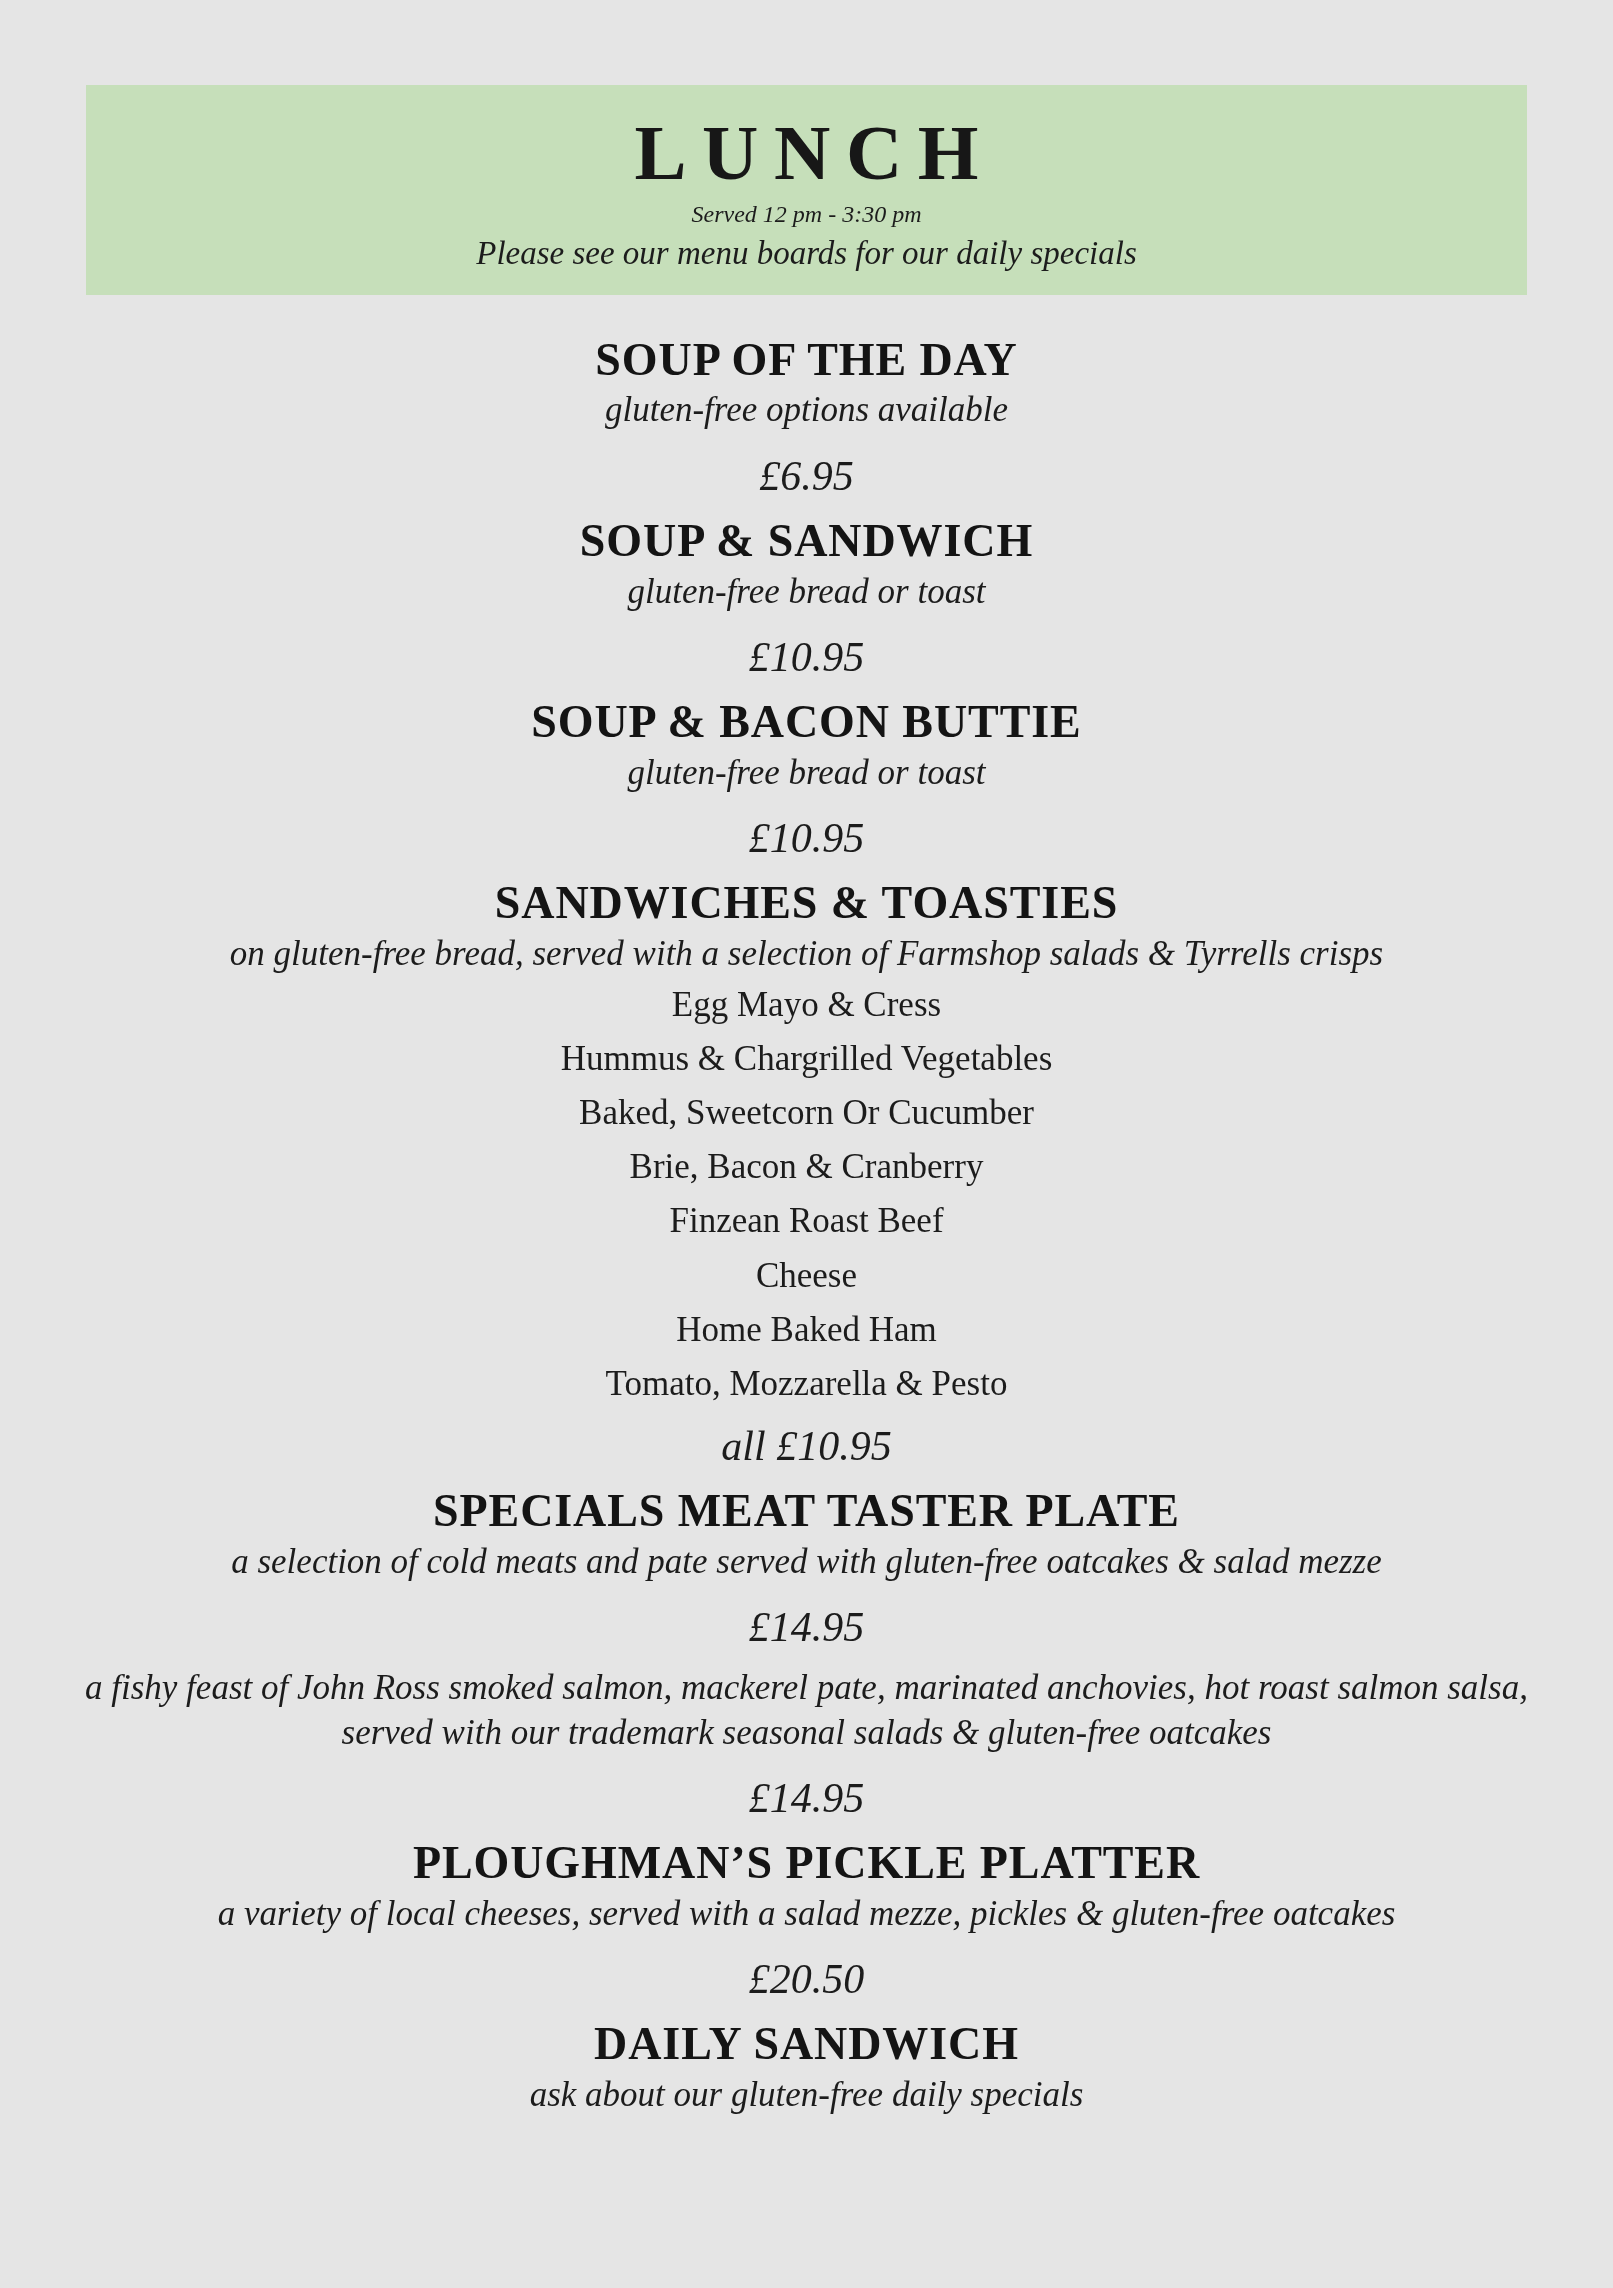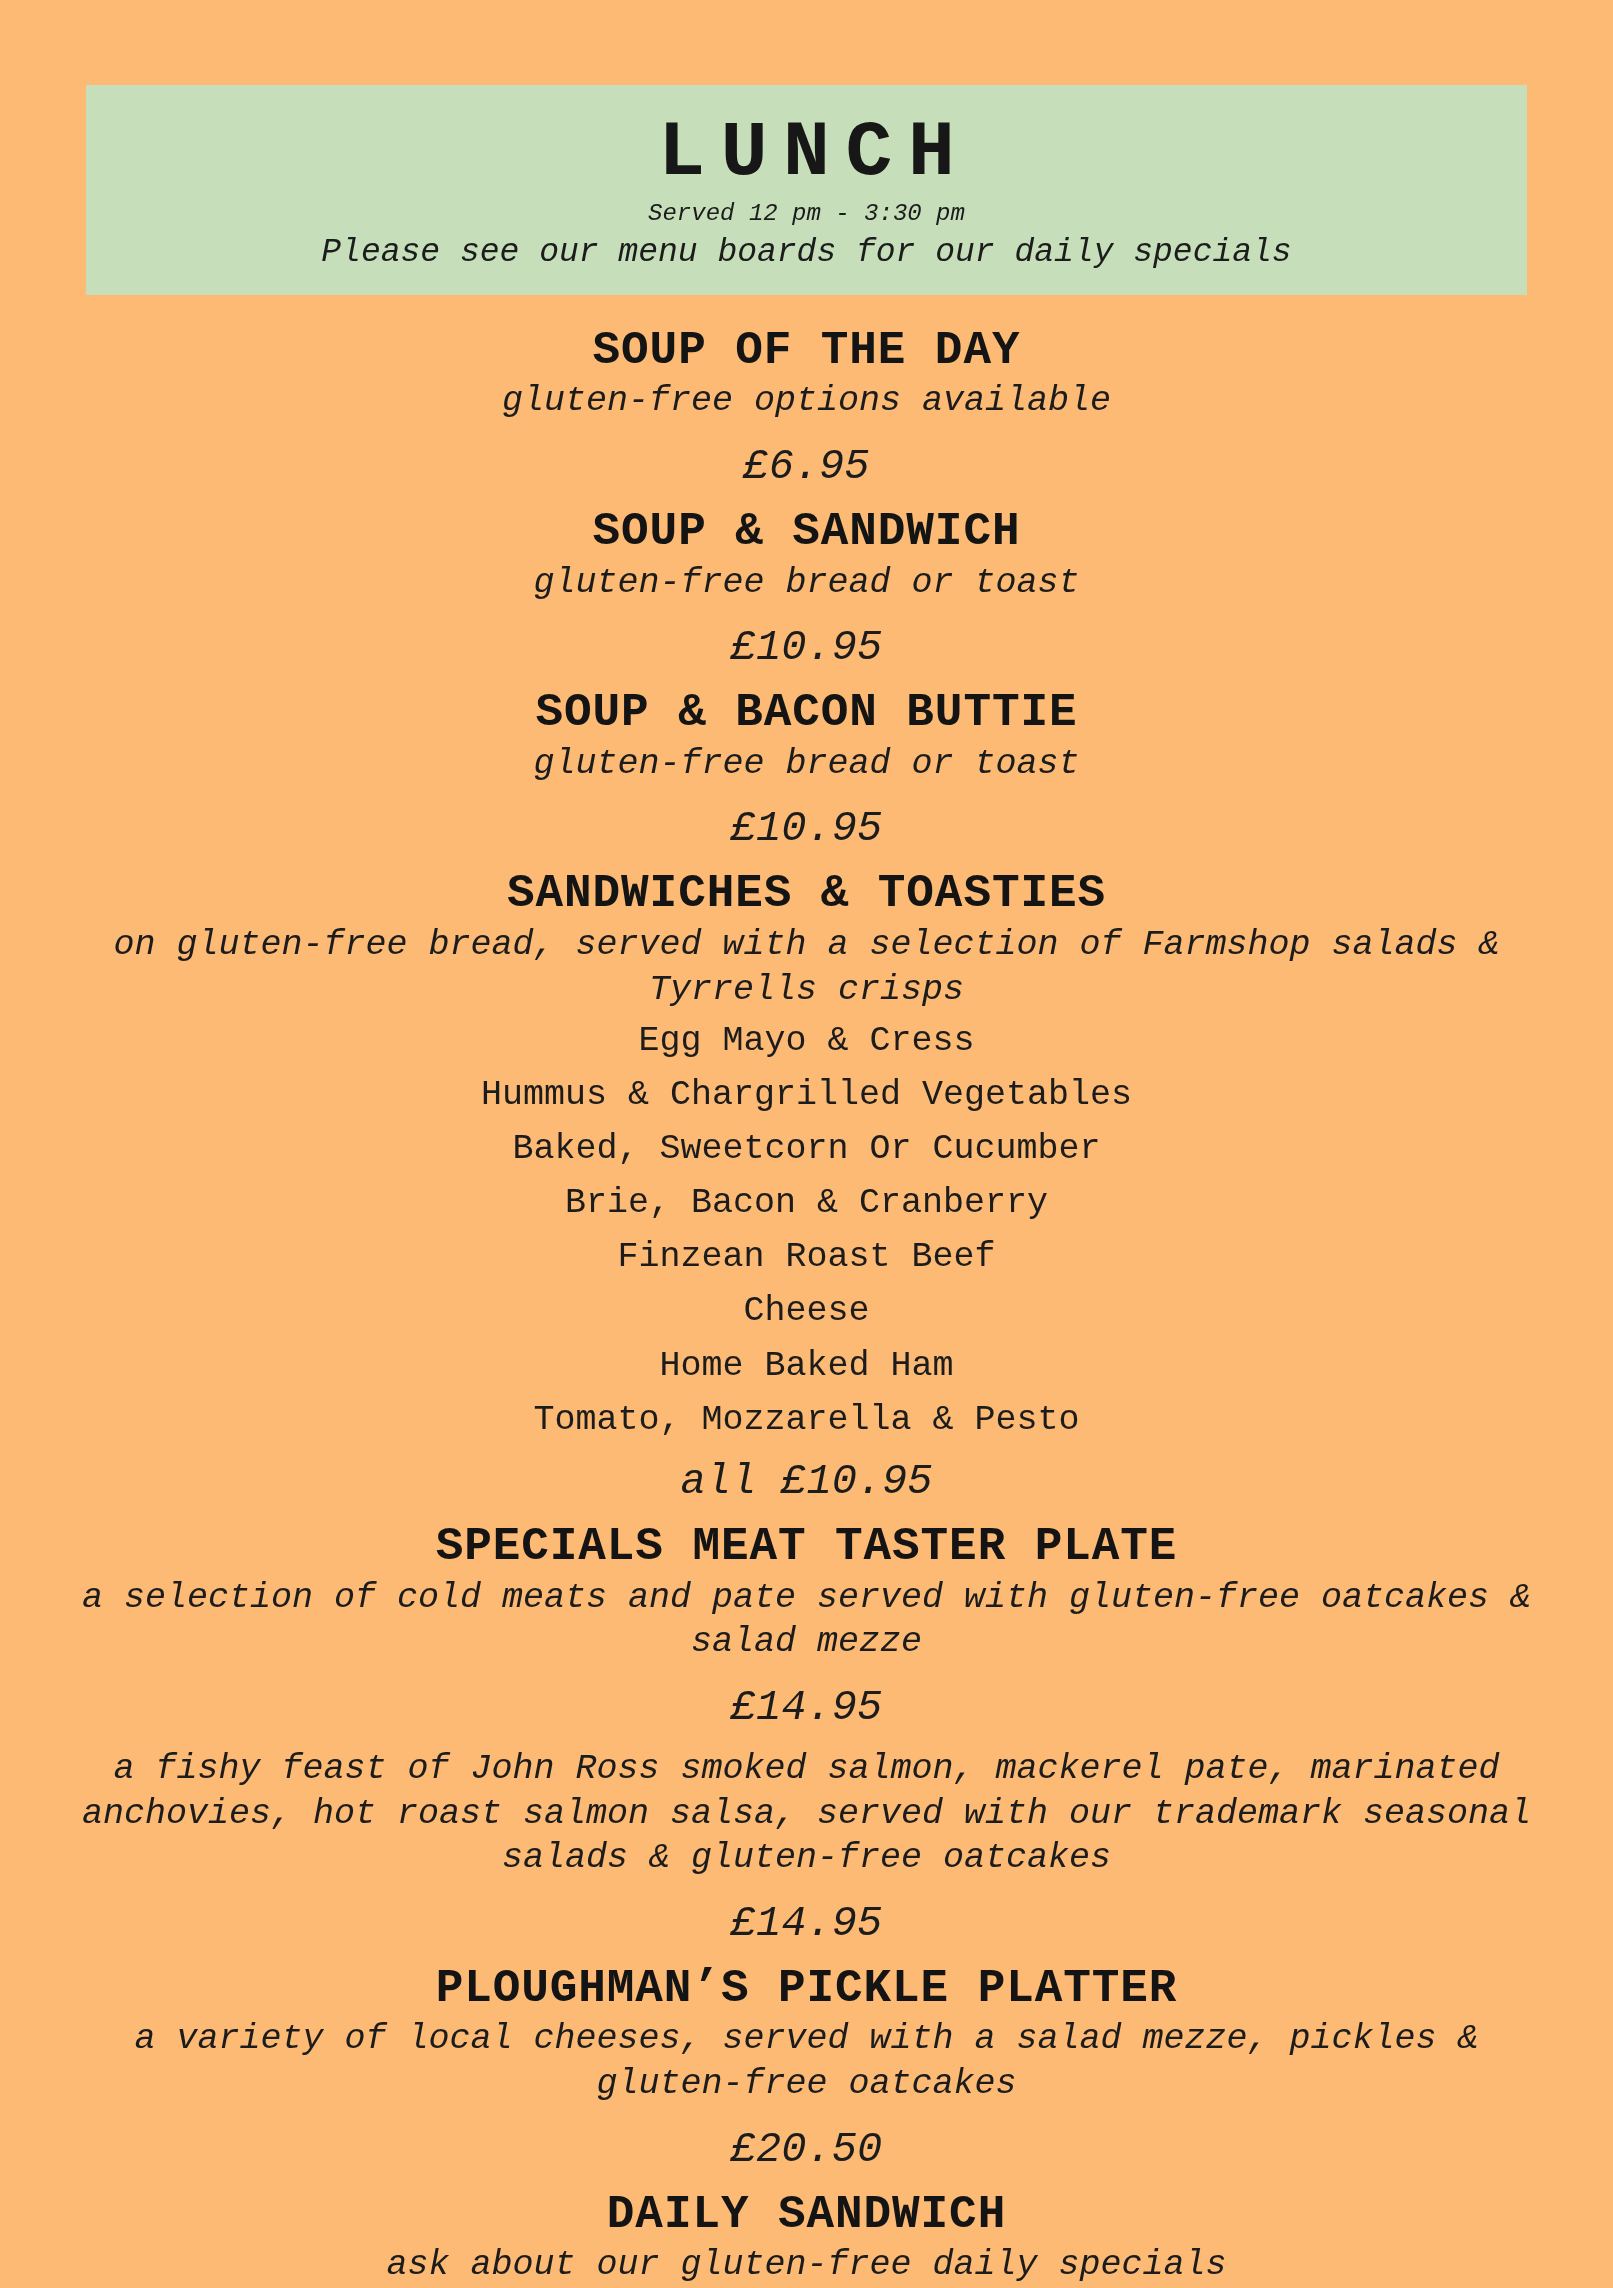"LUNCH" .page { background: #fdba74 -> #e5e5e5; font-family: Liberation Mono, monospace -> Liberation Serif, serif }
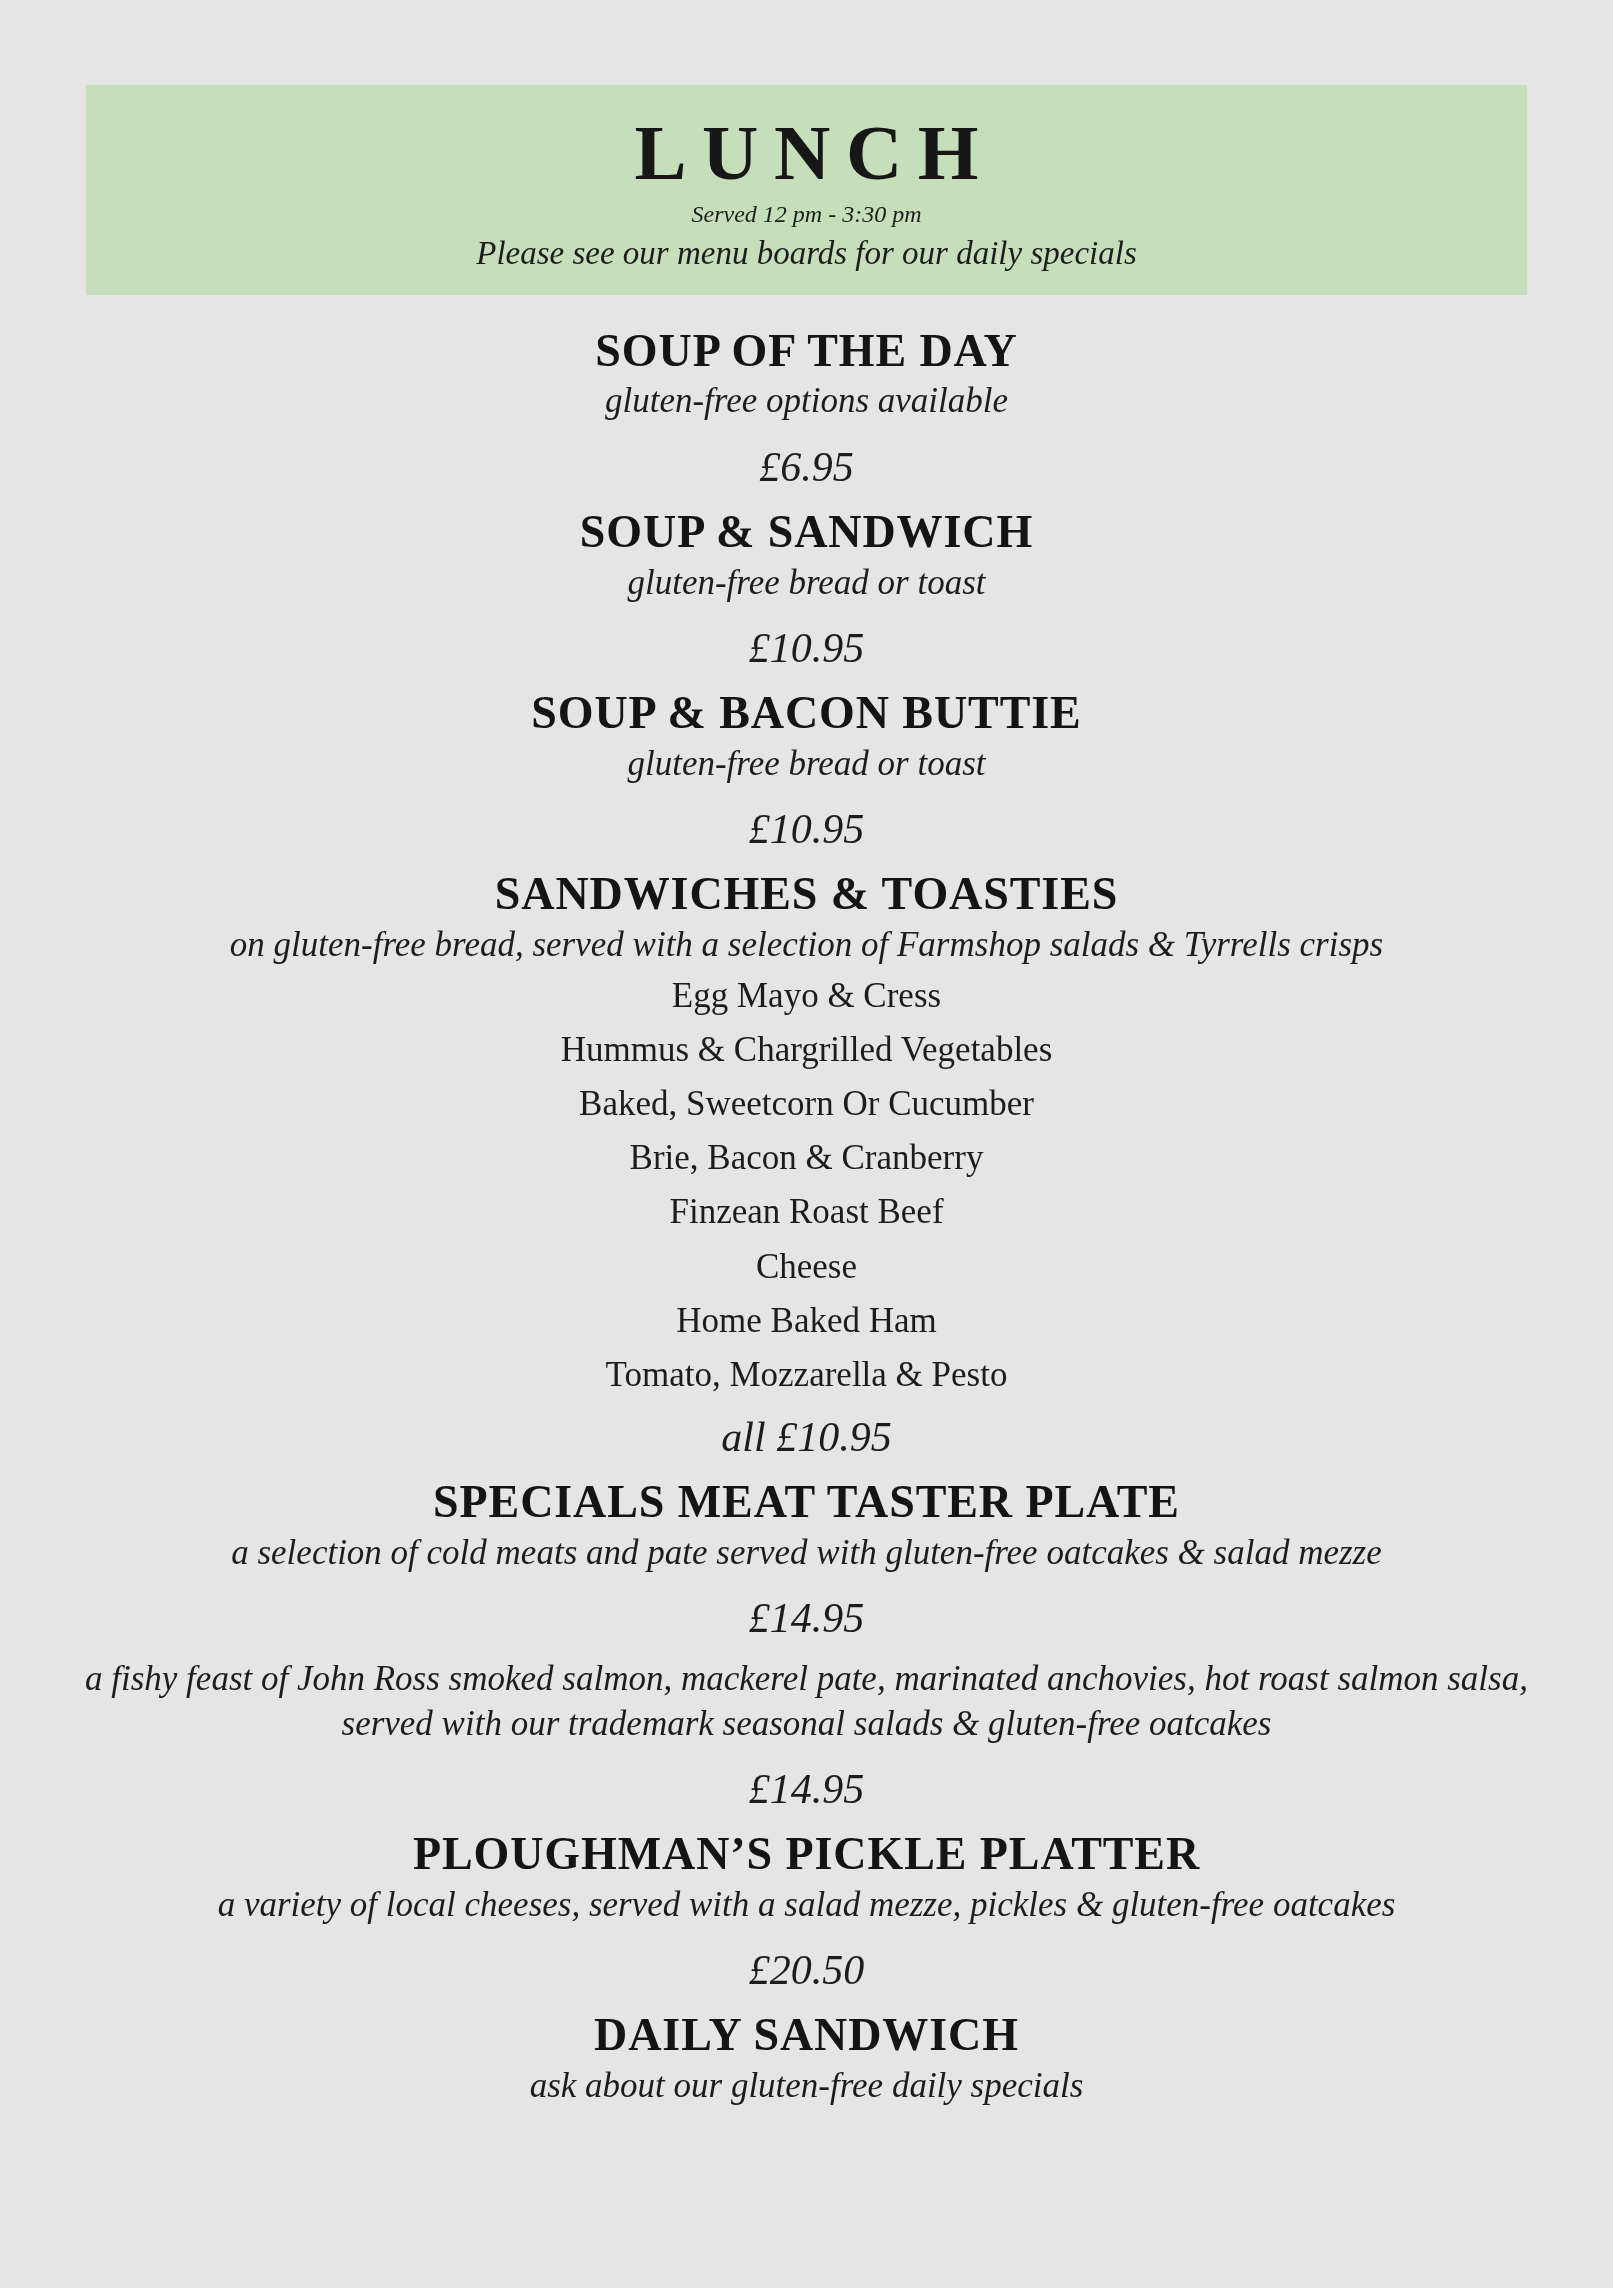"SOUP OF THE DAY" main { top: 286px -> 295px }
